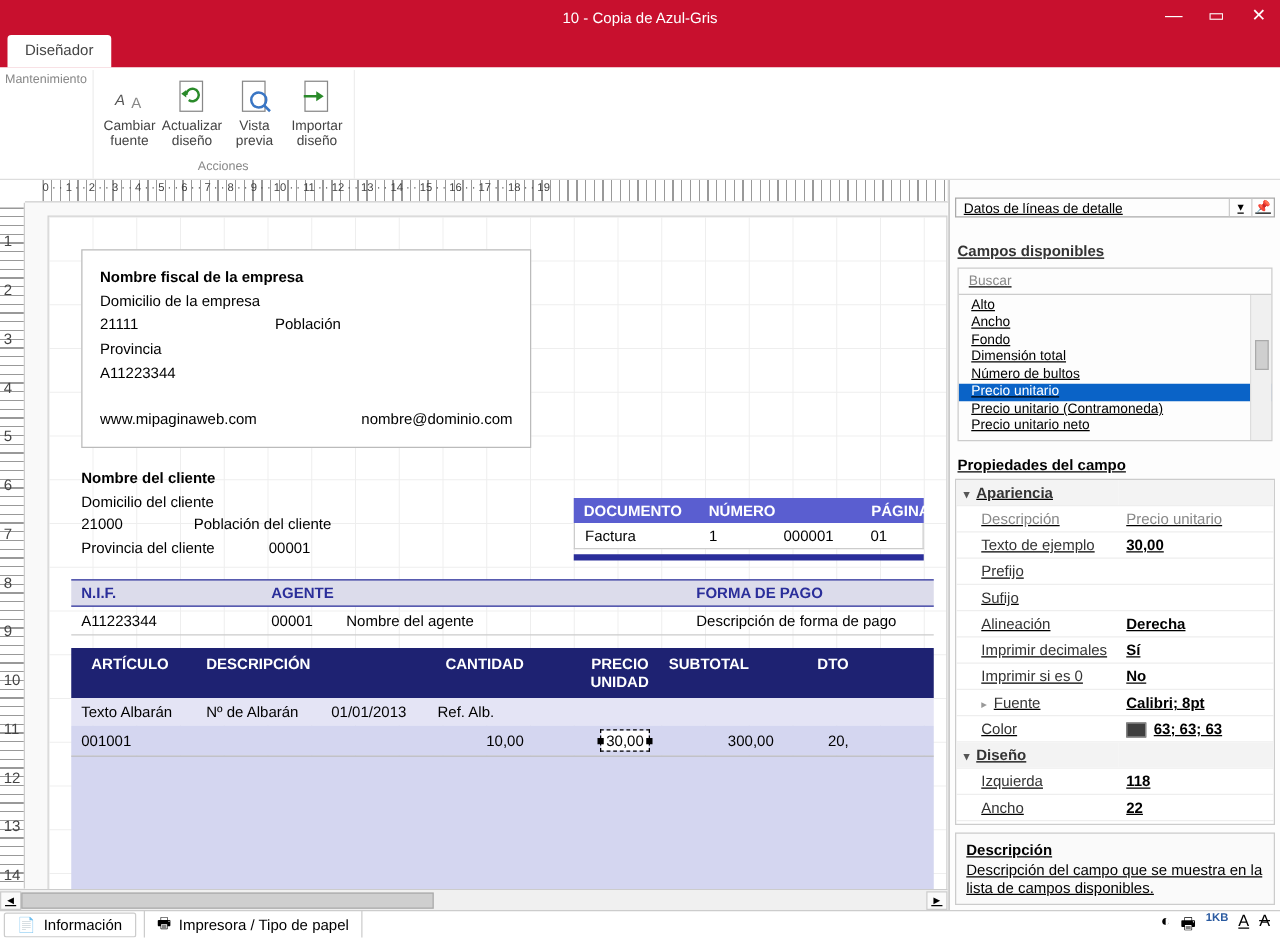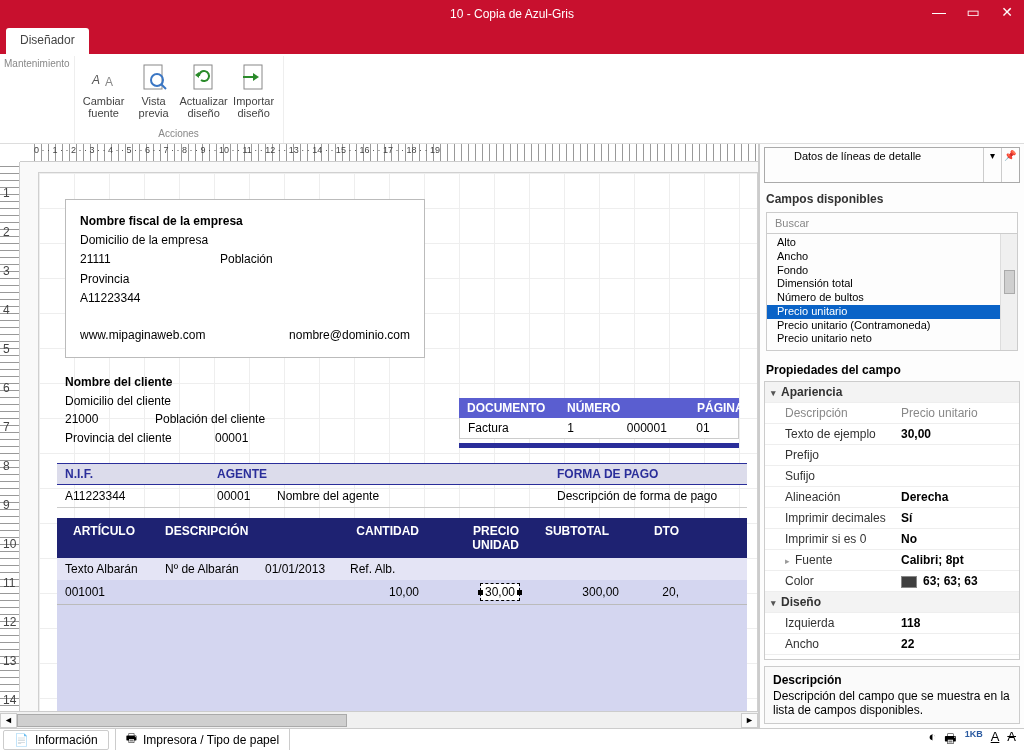"Vista previa" div.rbtn { order: before "Actualizar diseño" -> after "Actualizar diseño" }
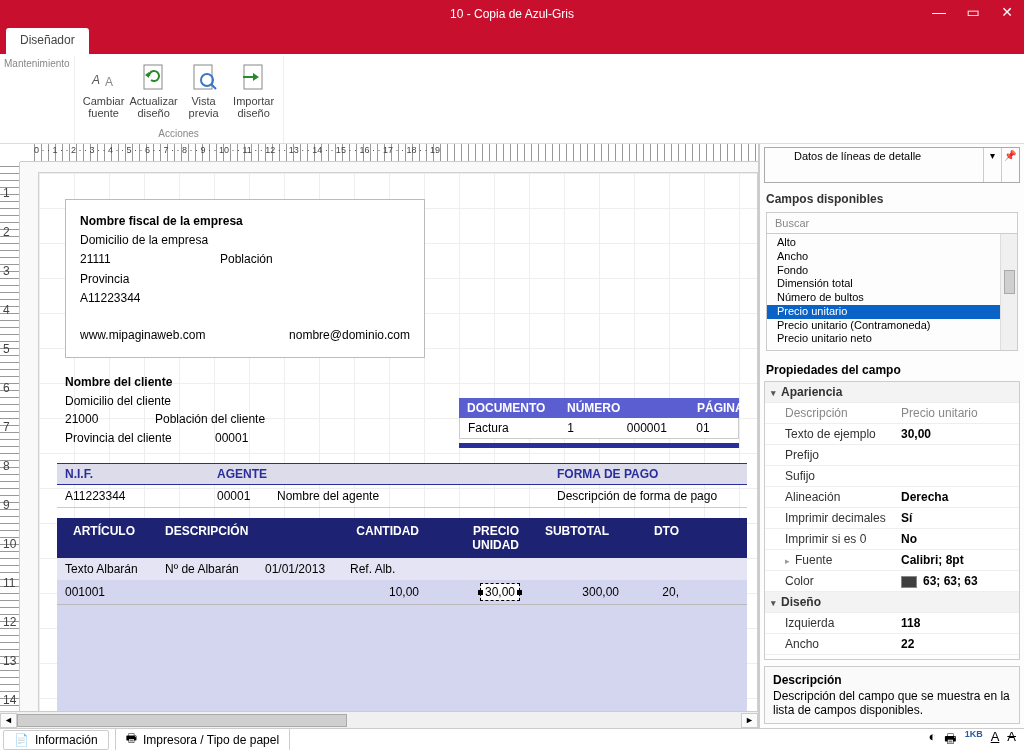"0 · · 1 ·" .workspace { text-decoration: none -> underline }
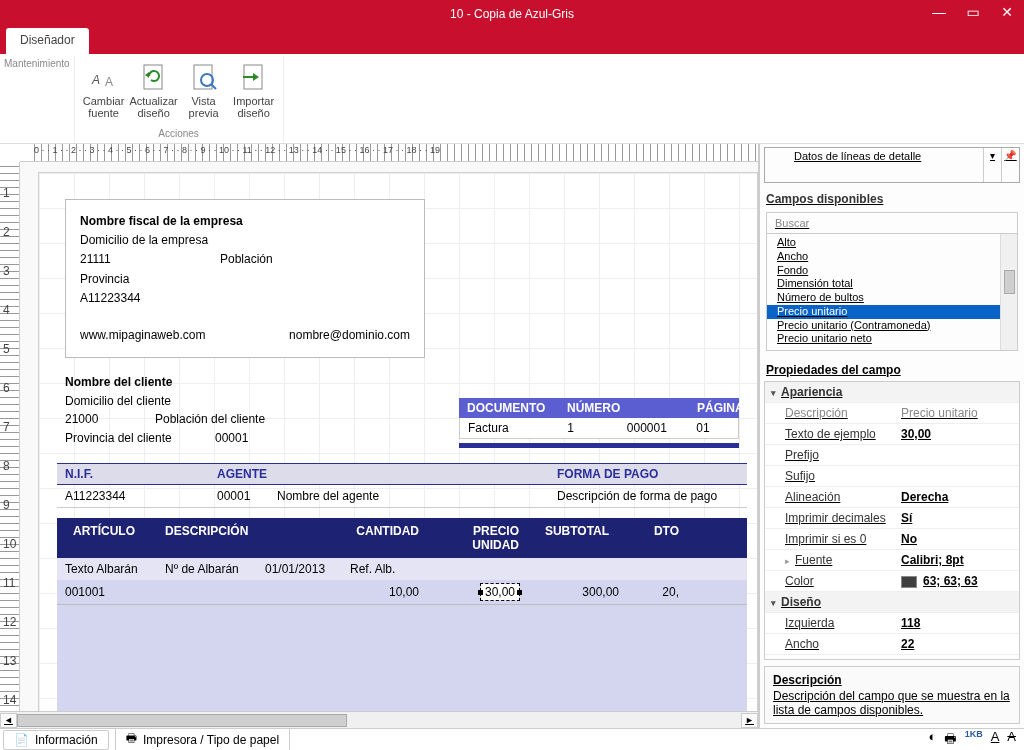"Datos de líneas de detalle" .rp-select { height: 36px -> 16px; margin: 3px 4px -> 14px 4px; padding-left: 23px -> none }
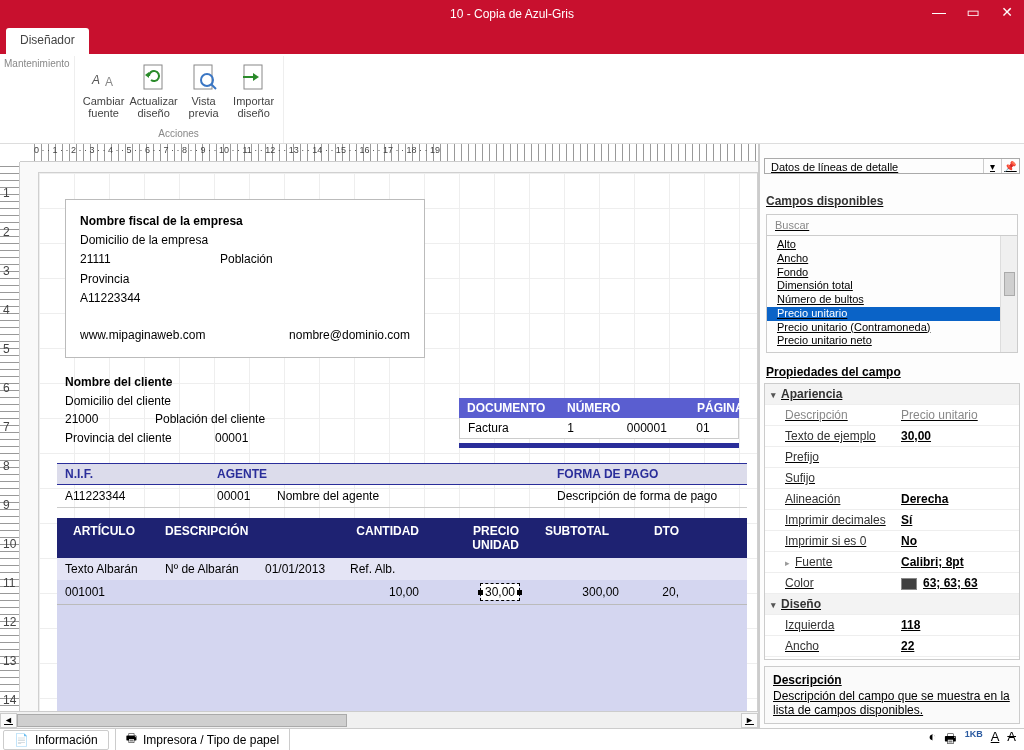"SUBTOTAL" .g-sub { text-align: center -> left }
